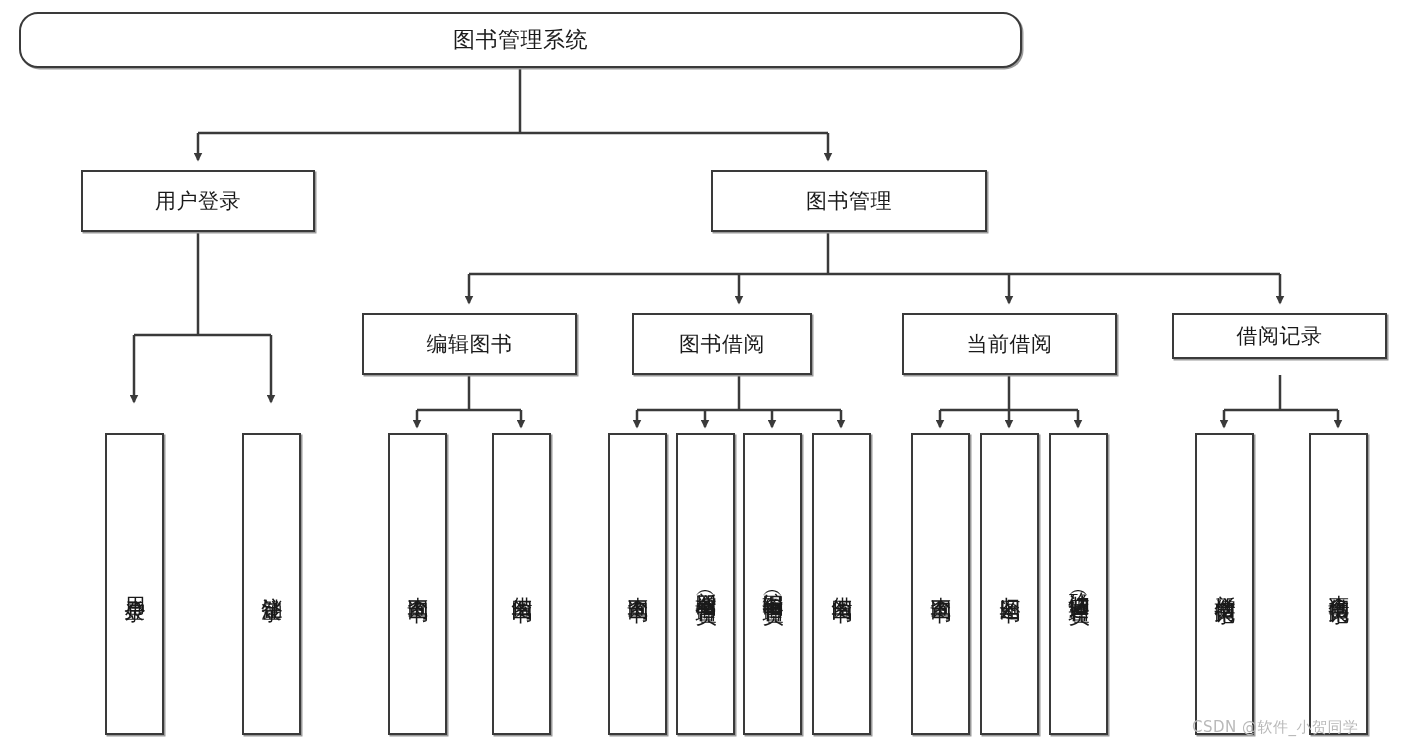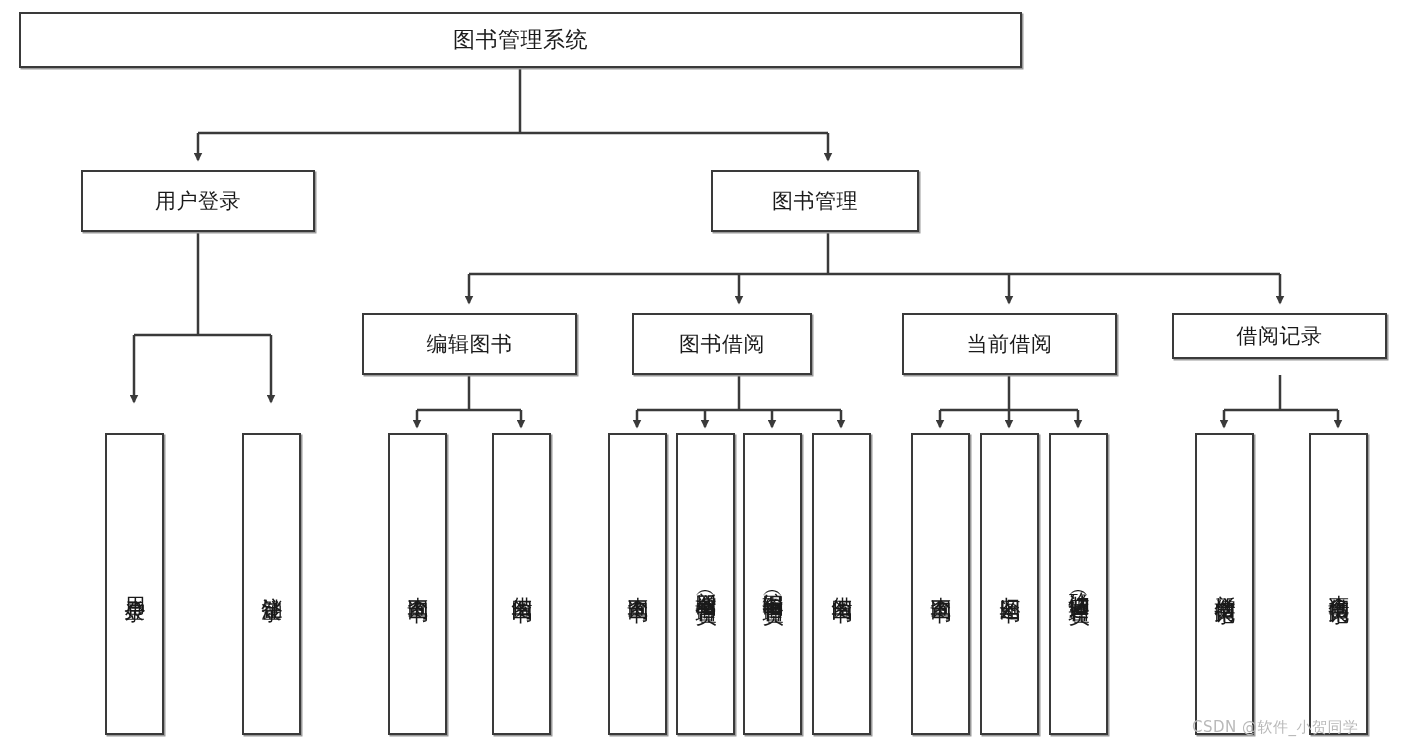"图书管理系统" div.node { border-radius: none -> 19px }
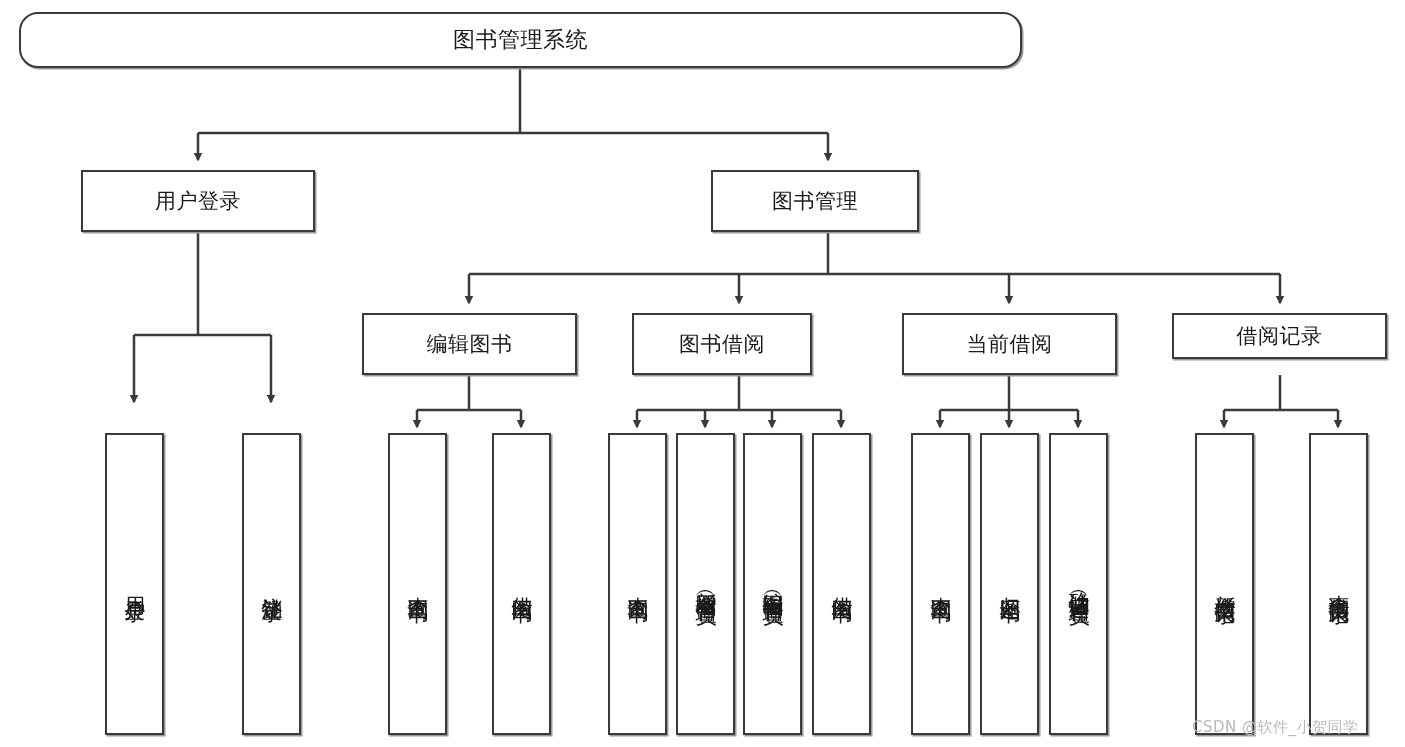"图书管理" div.node { width: 208px -> 276px }
